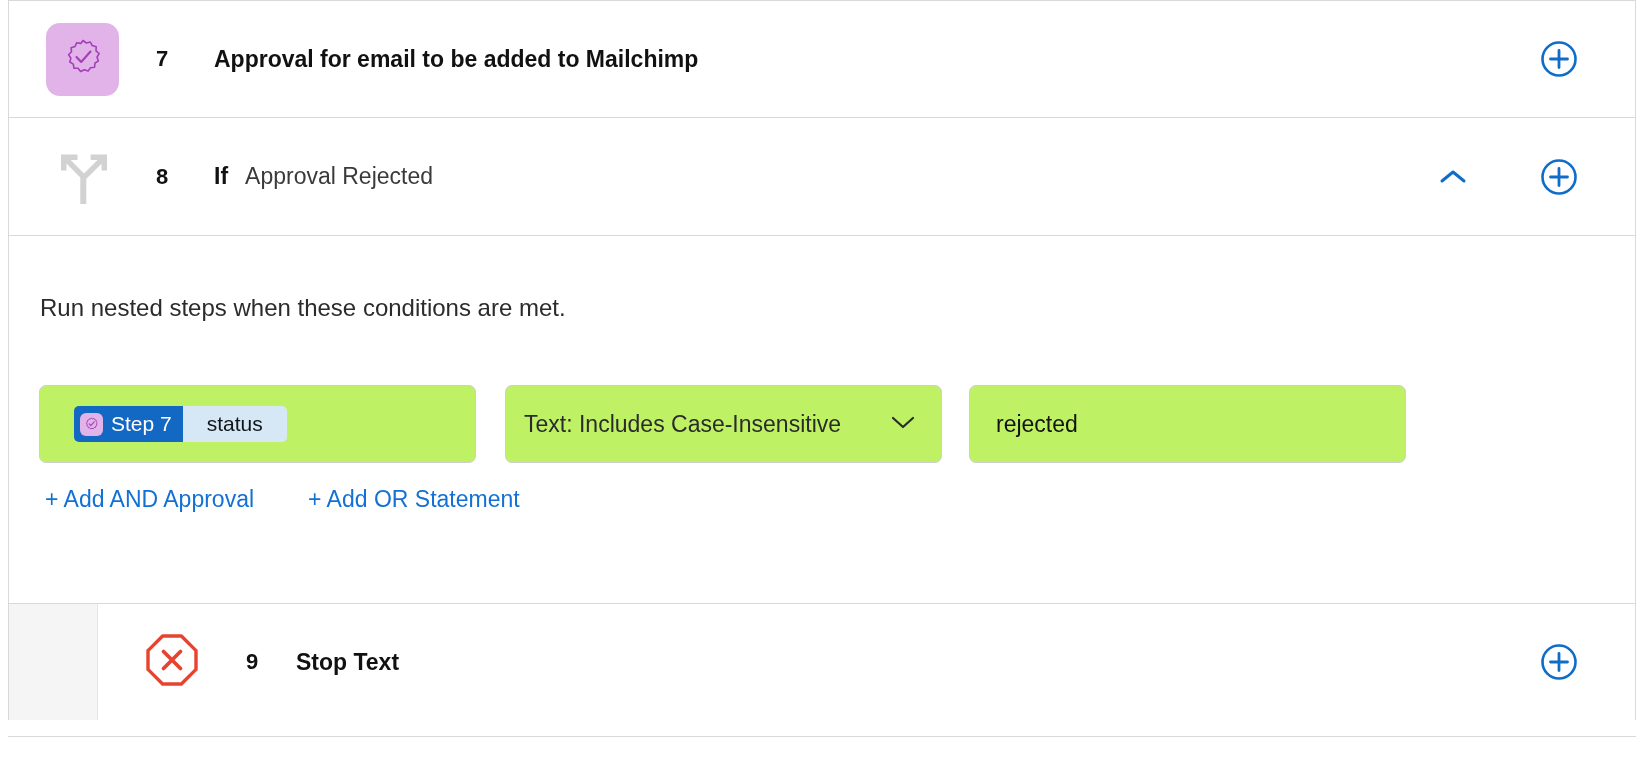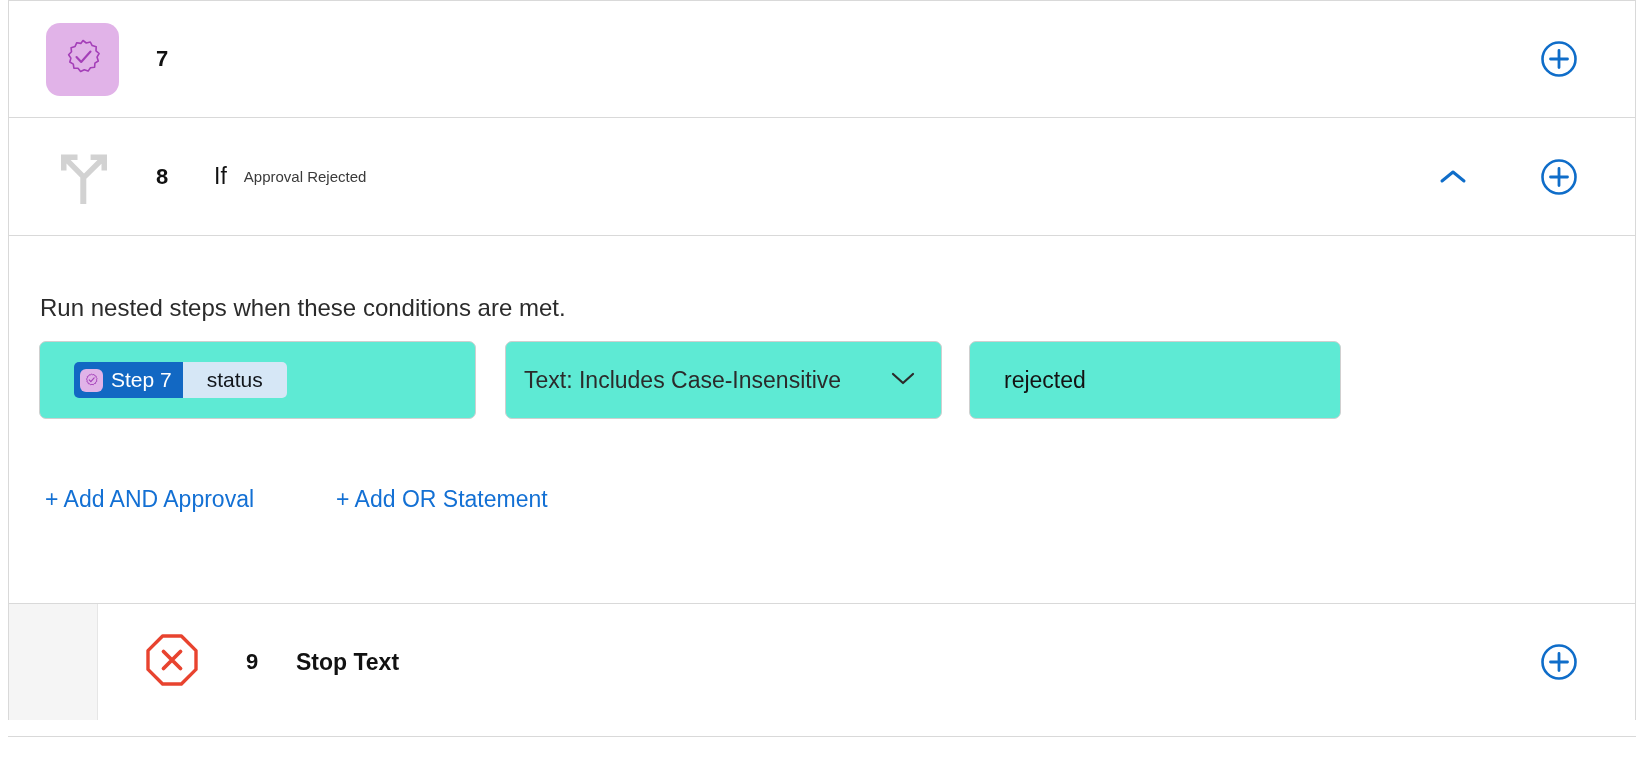"Approval for email to be" div.step-title { html: none -> <div>Approval for email to be added to Mailchimp</div> }
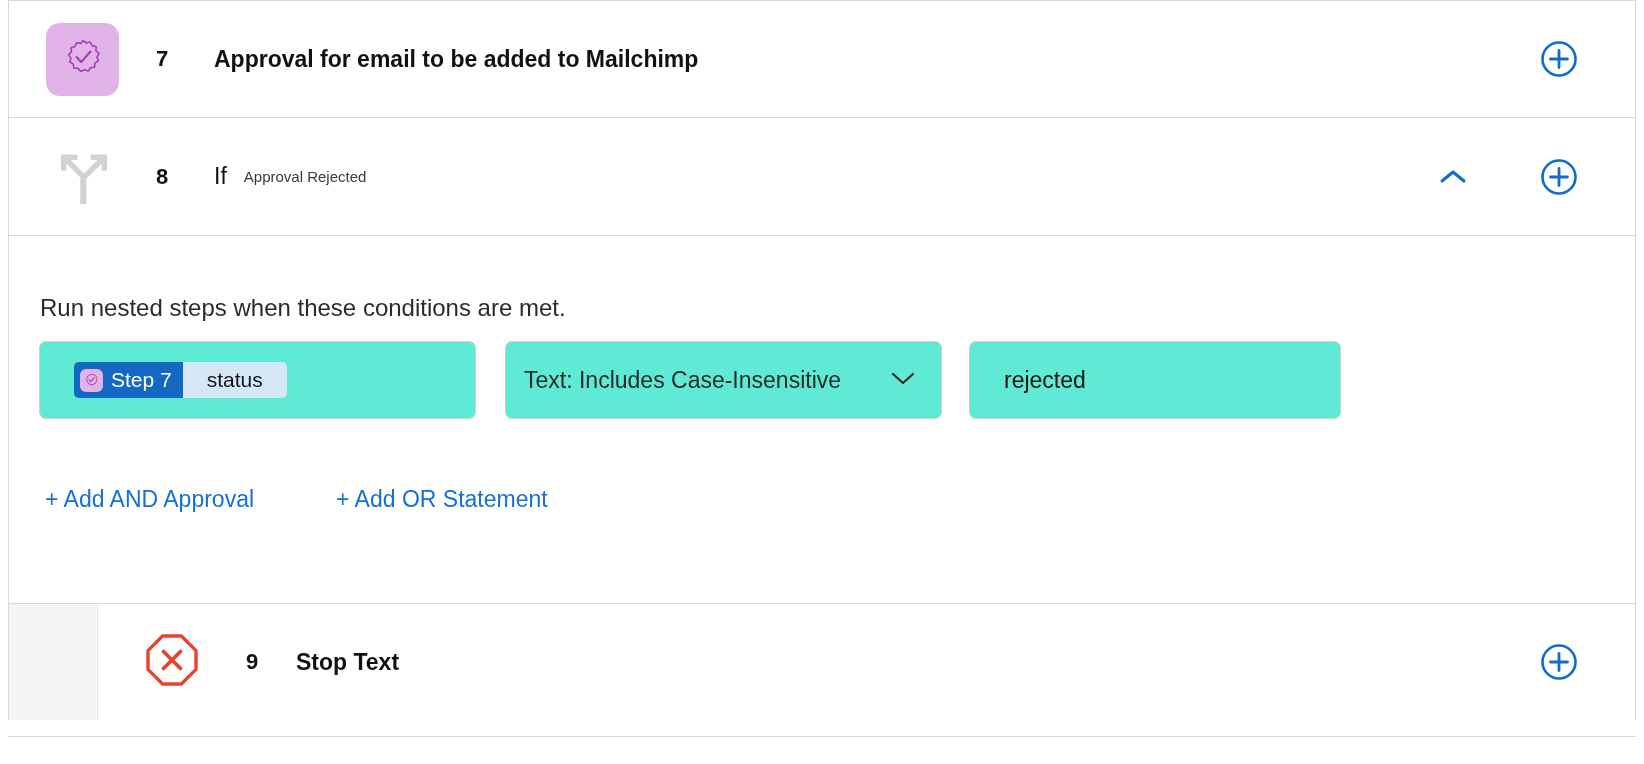"If" .if-kw { font-weight: normal -> bold }
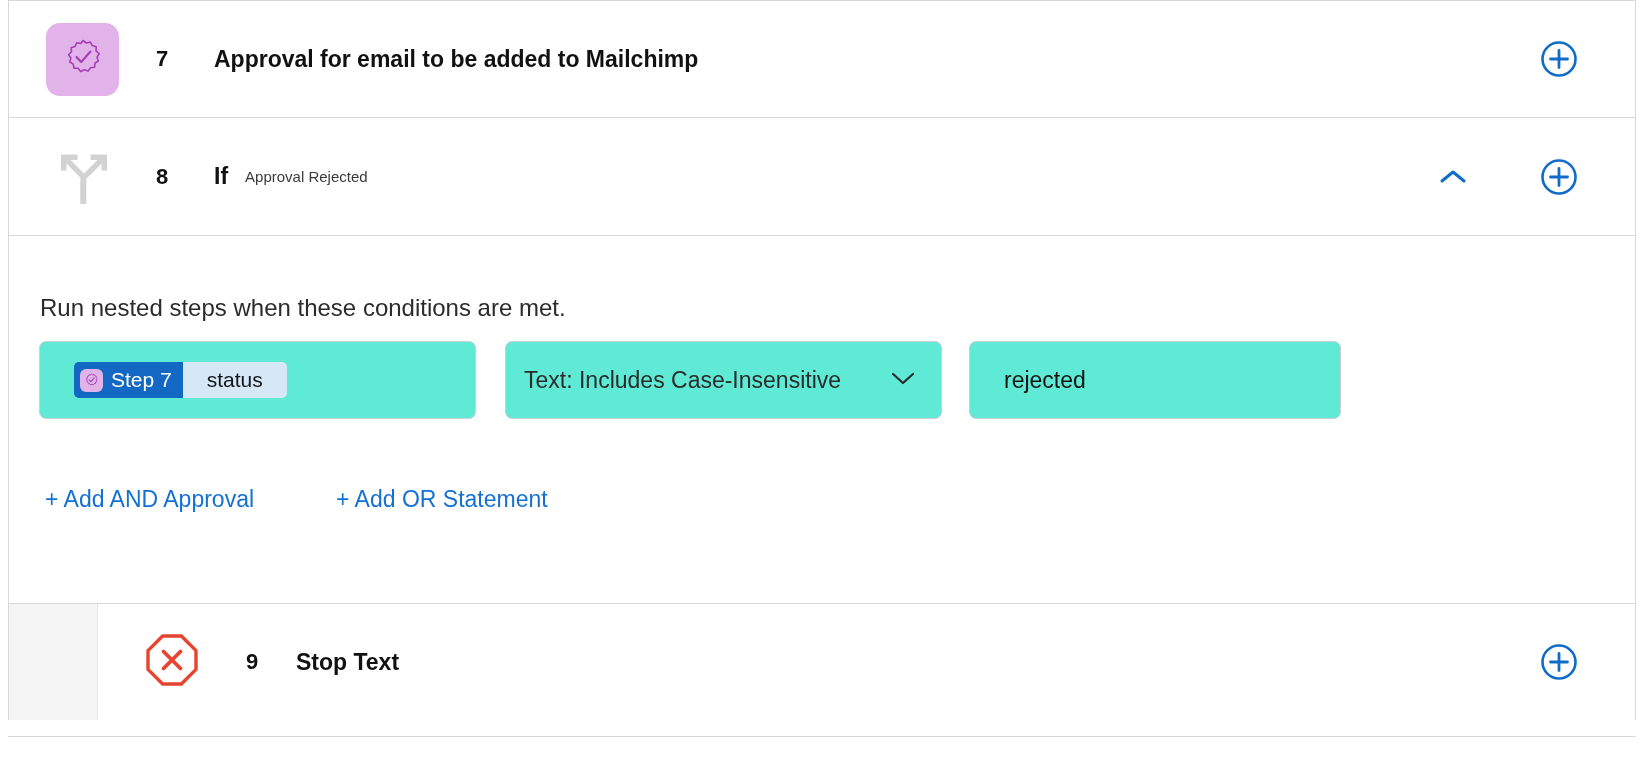"Approval Rejected" .if-label { font-size: 15px -> 23px }
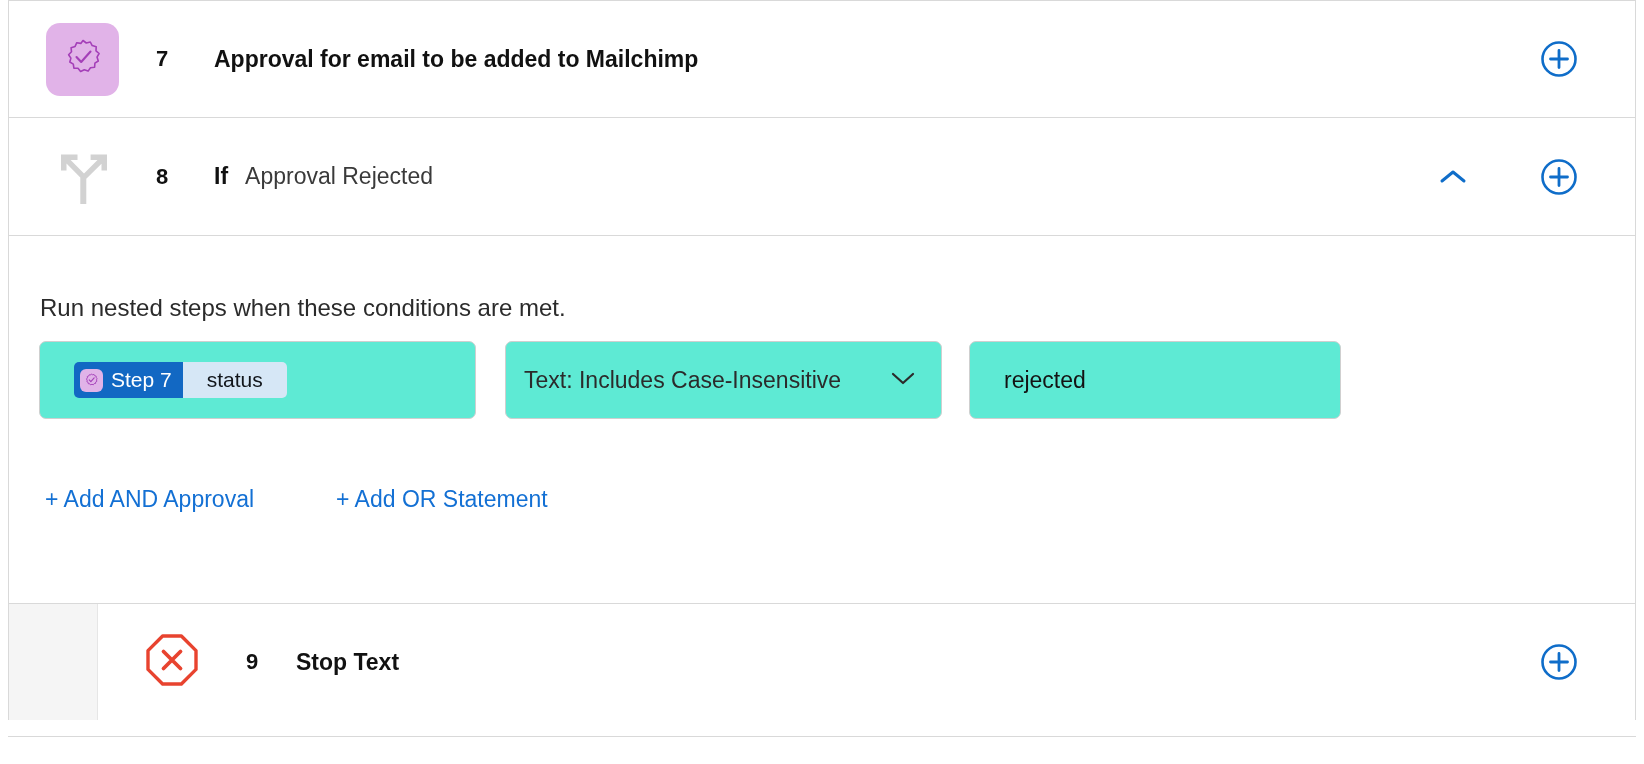"Step 7" .field { background: #5eead4 -> #bef264; margin-top: none -> 44px }
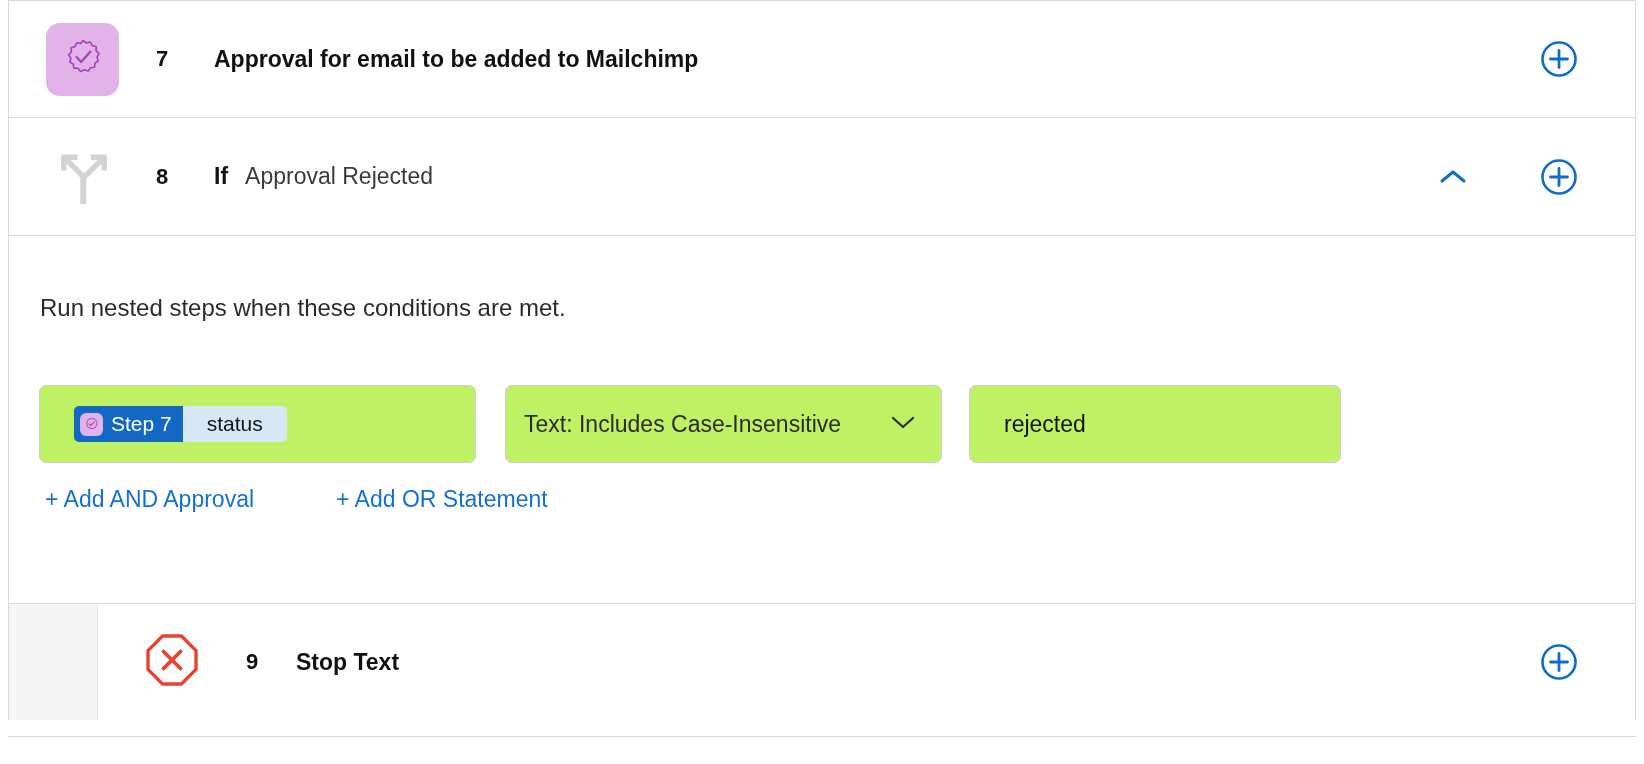"rejected" .field.f-value { padding-left: 34px -> 26px; width: 372px -> 437px }
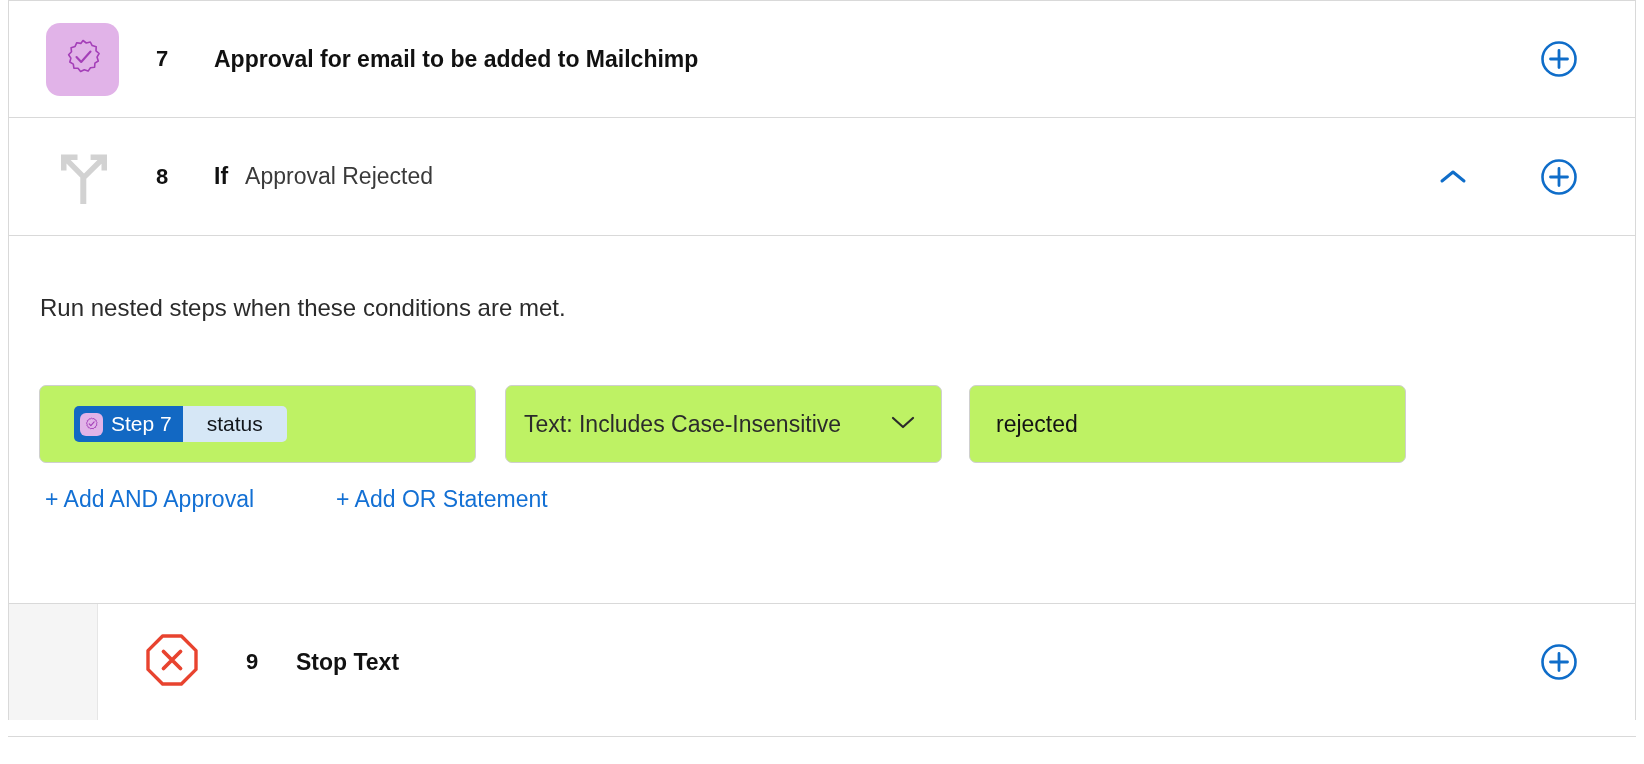"+ Add OR Statement" .link.or { margin-left: 82px -> 54px }
